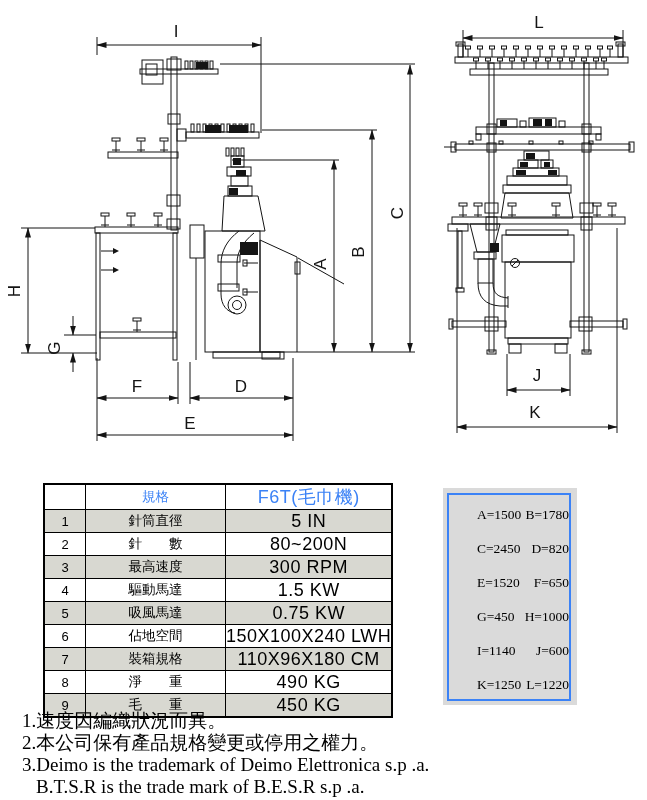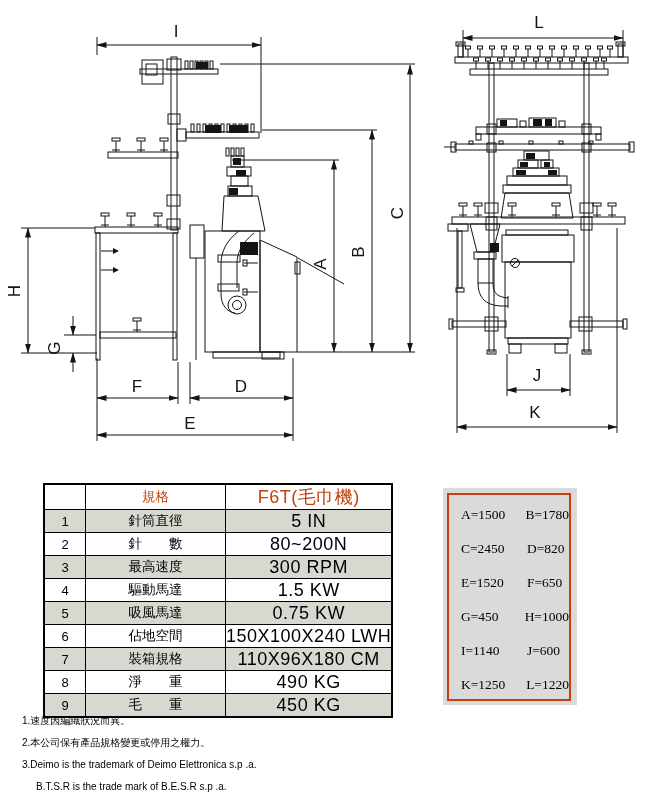"規格" .spec-table thead th { color: #c2410c -> #3b82f6 }
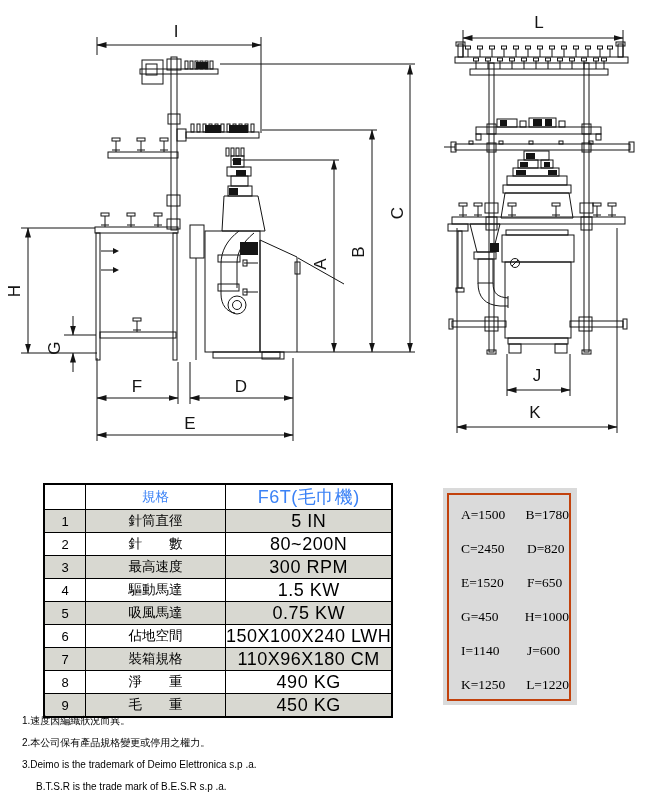"A=1500" .dim-box-inner { border: 2px solid #c2410c -> 2px solid #3b82f6; padding: 3px 0 0 12px -> 3px 0 0 28px }
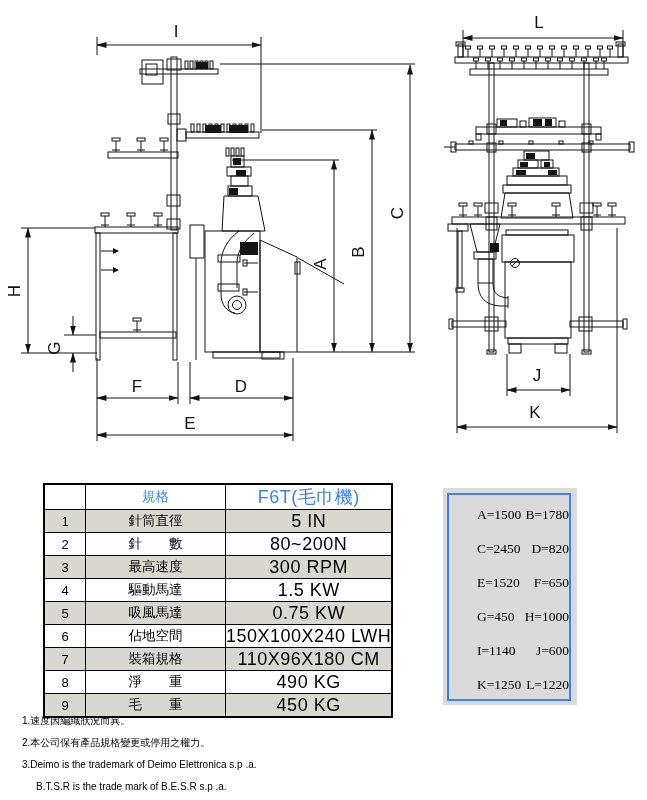"1.速度因編織狀況而異。" .notes { font-family: none -> Liberation Serif, serif; font-size: 10px -> 19px }
